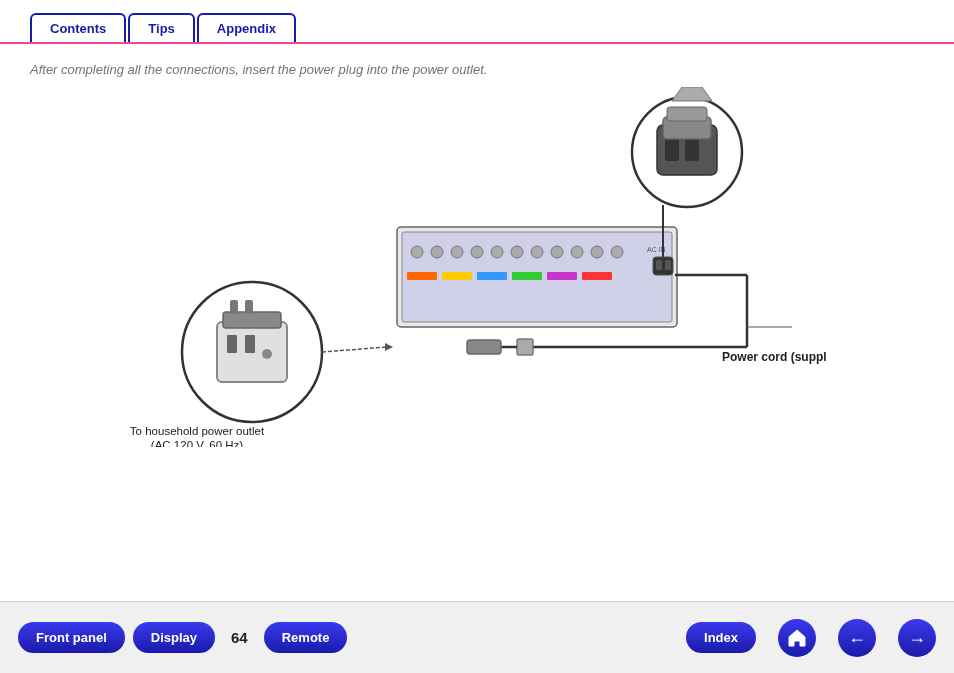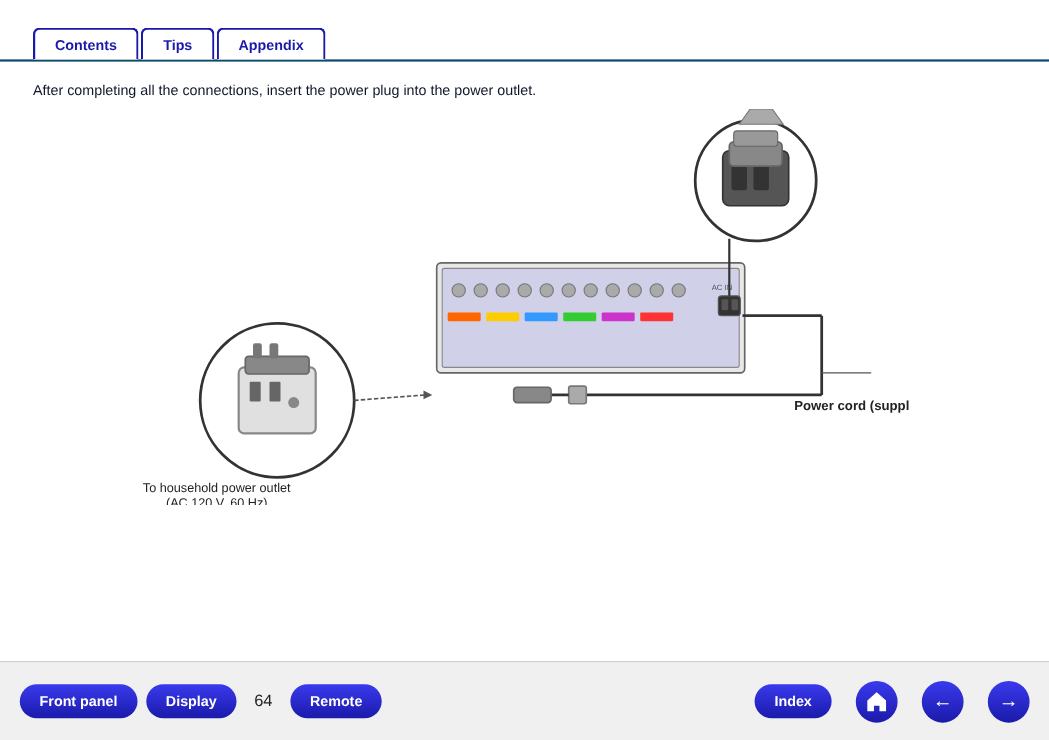"Contents" .nav-tabs { border-bottom: 2px solid #0c4a6e -> 2px solid #ec4899; height: 56px -> 44px }
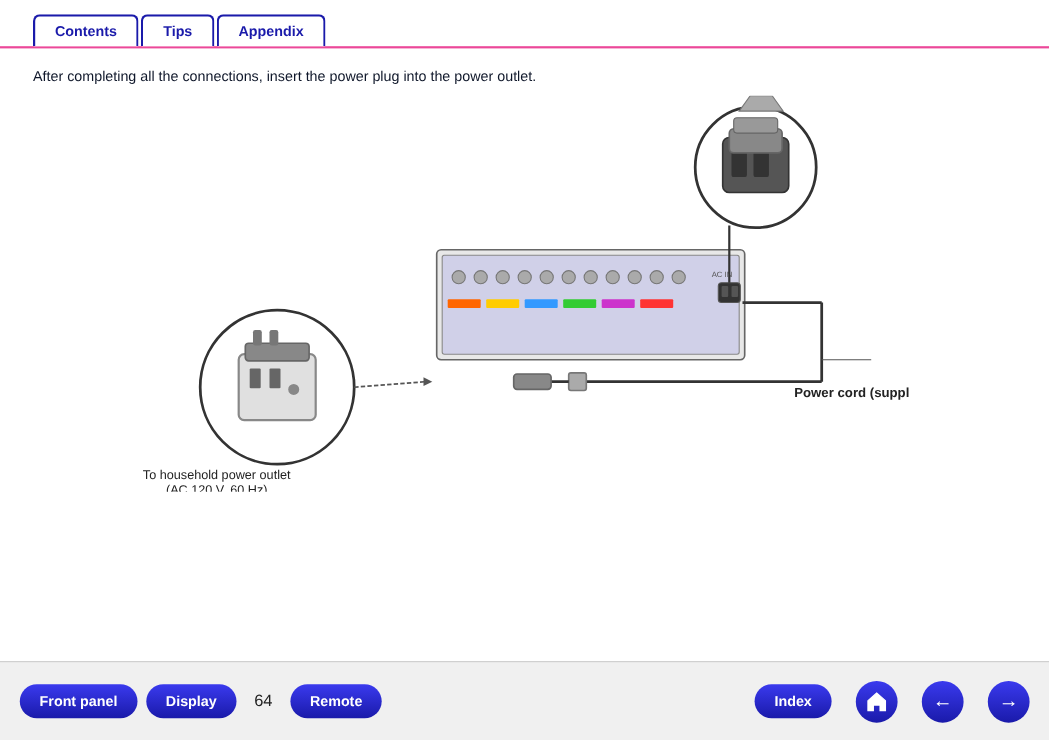"After completing all the connections," .subtitle { color: #0f172a -> #737373; font-style: none -> italic }
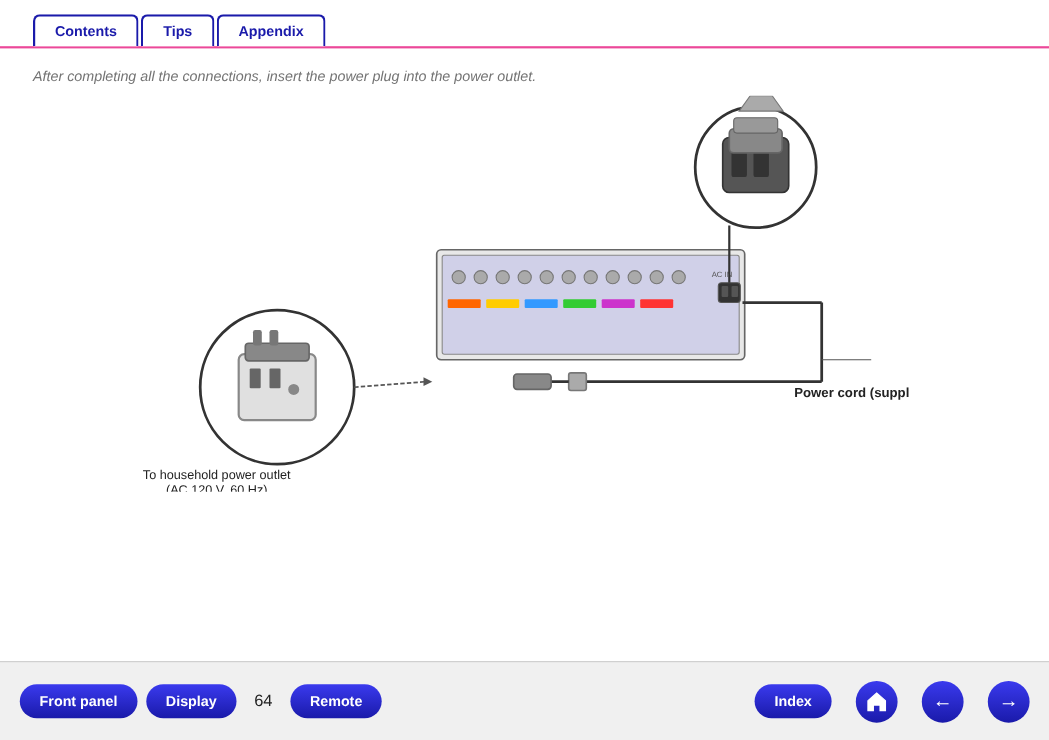"64" .page-number { font-weight: normal -> bold }
